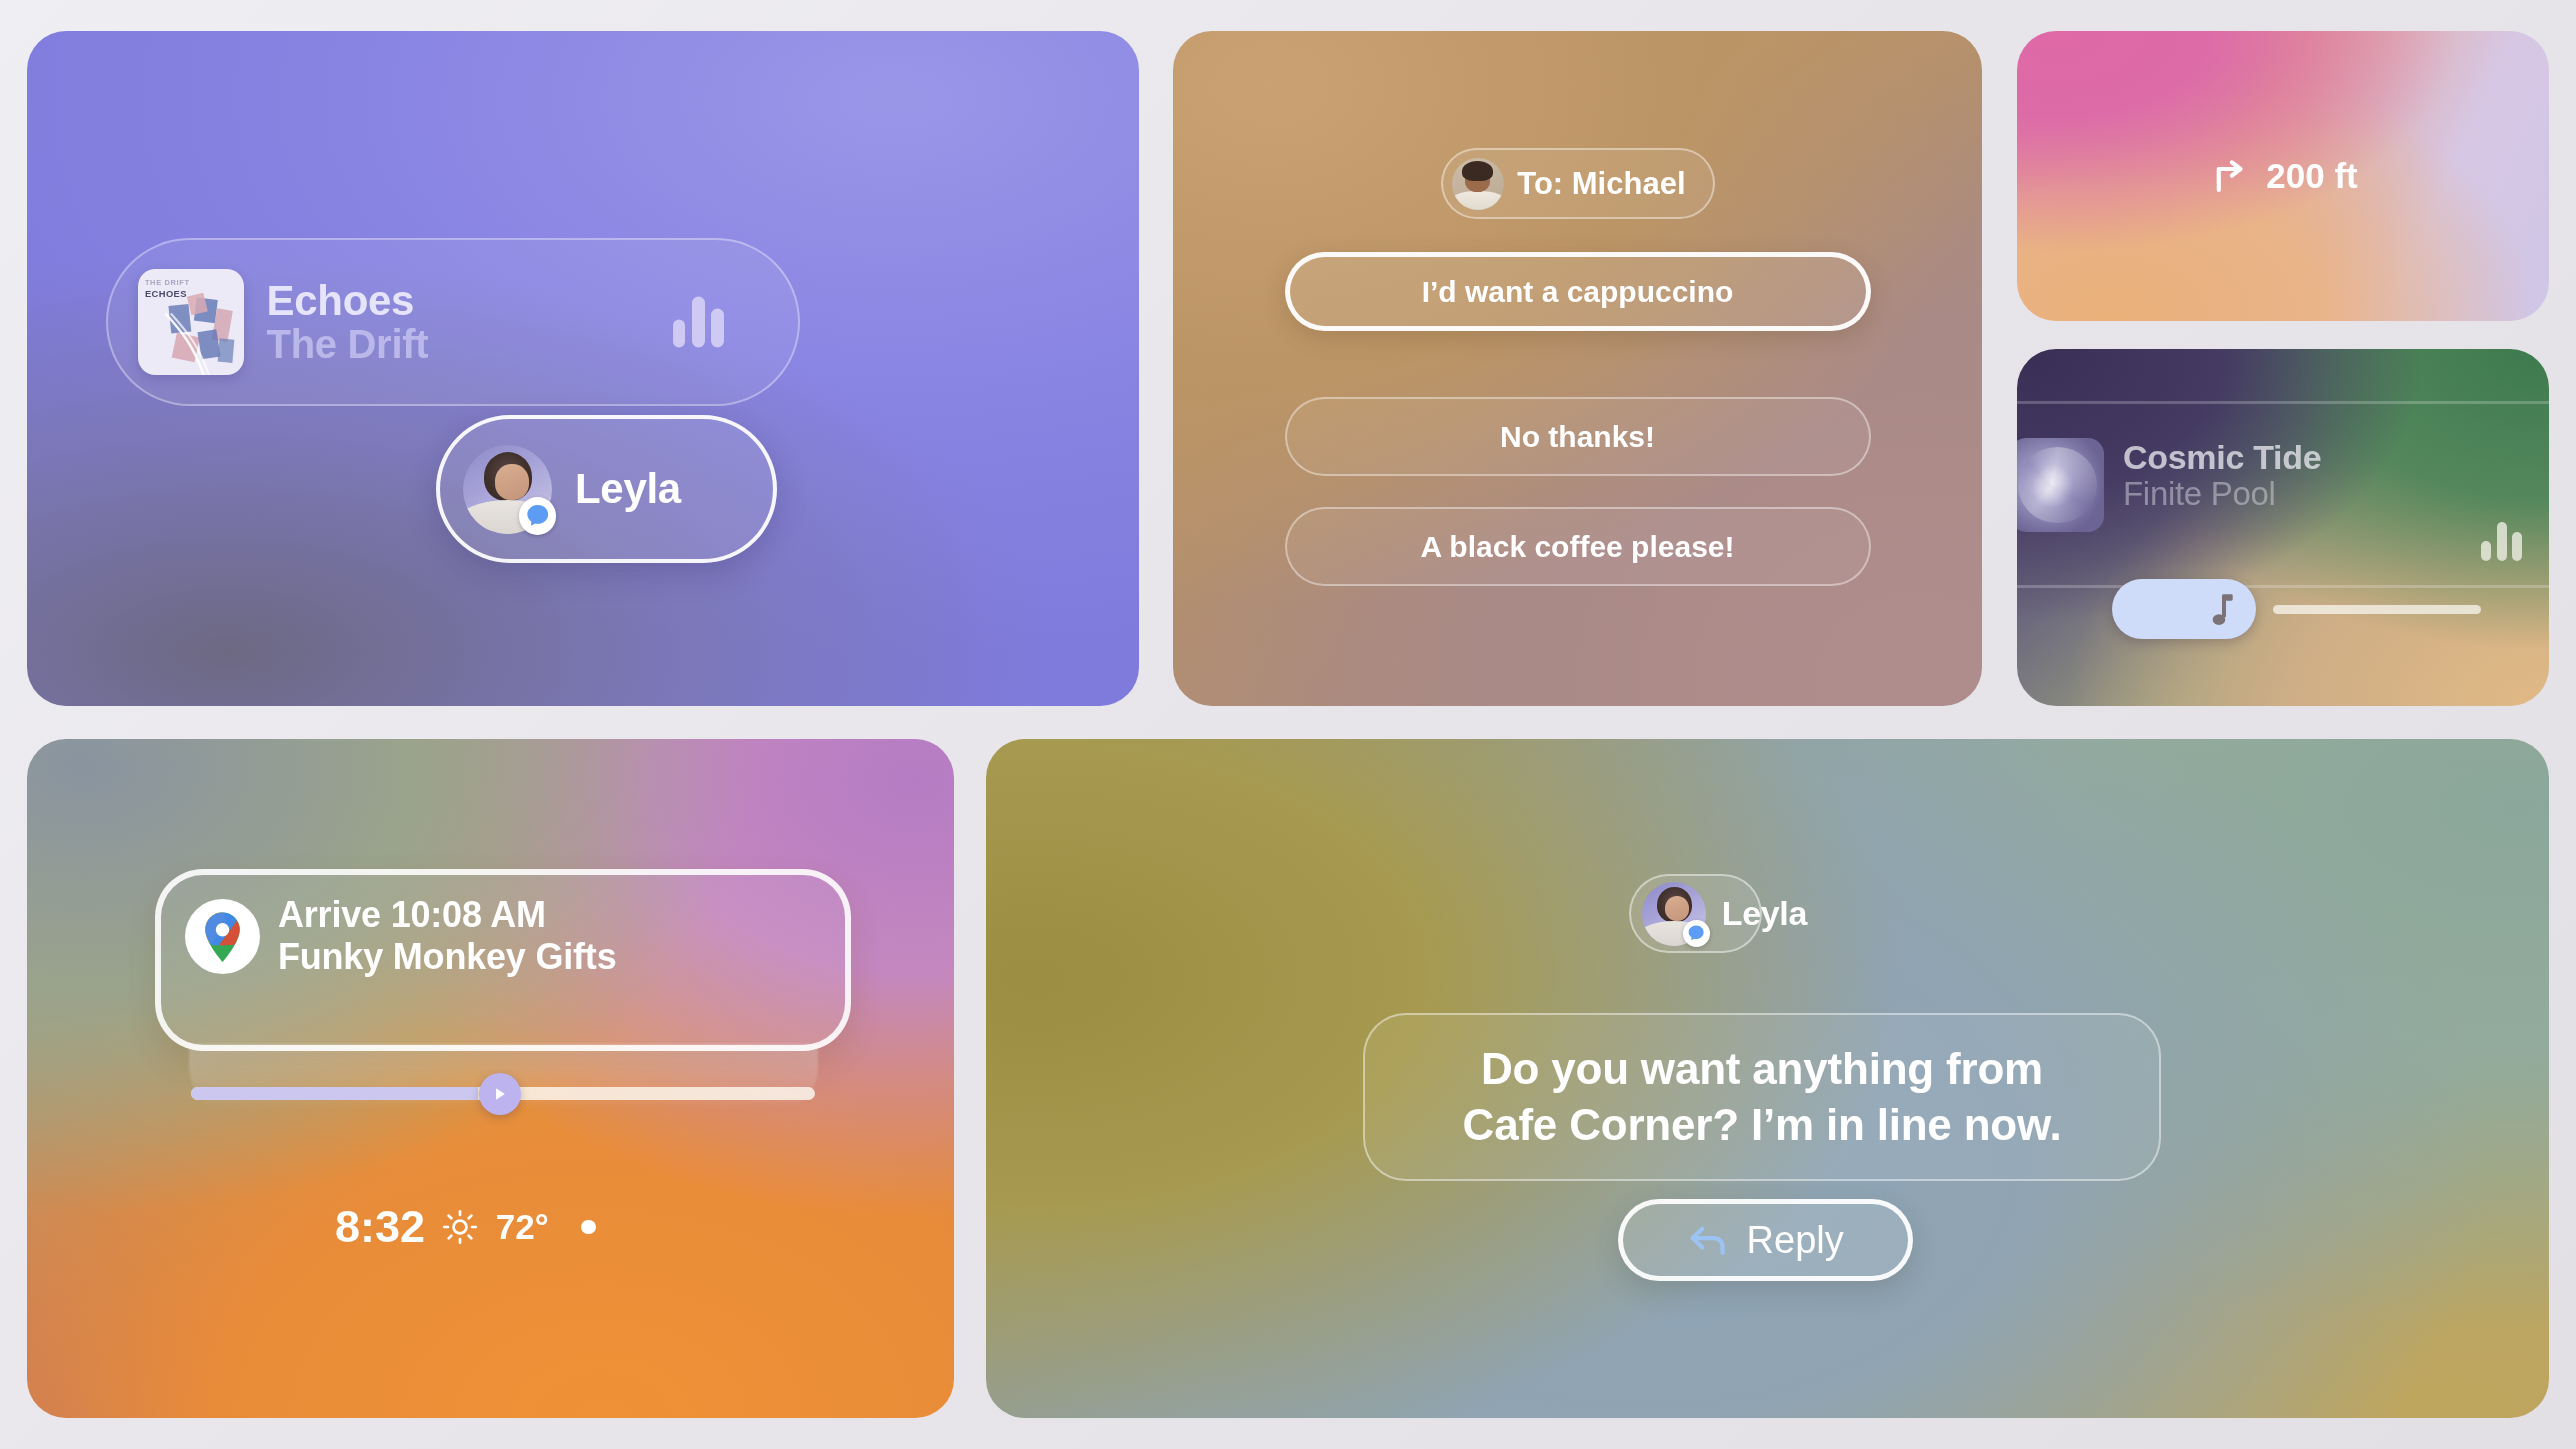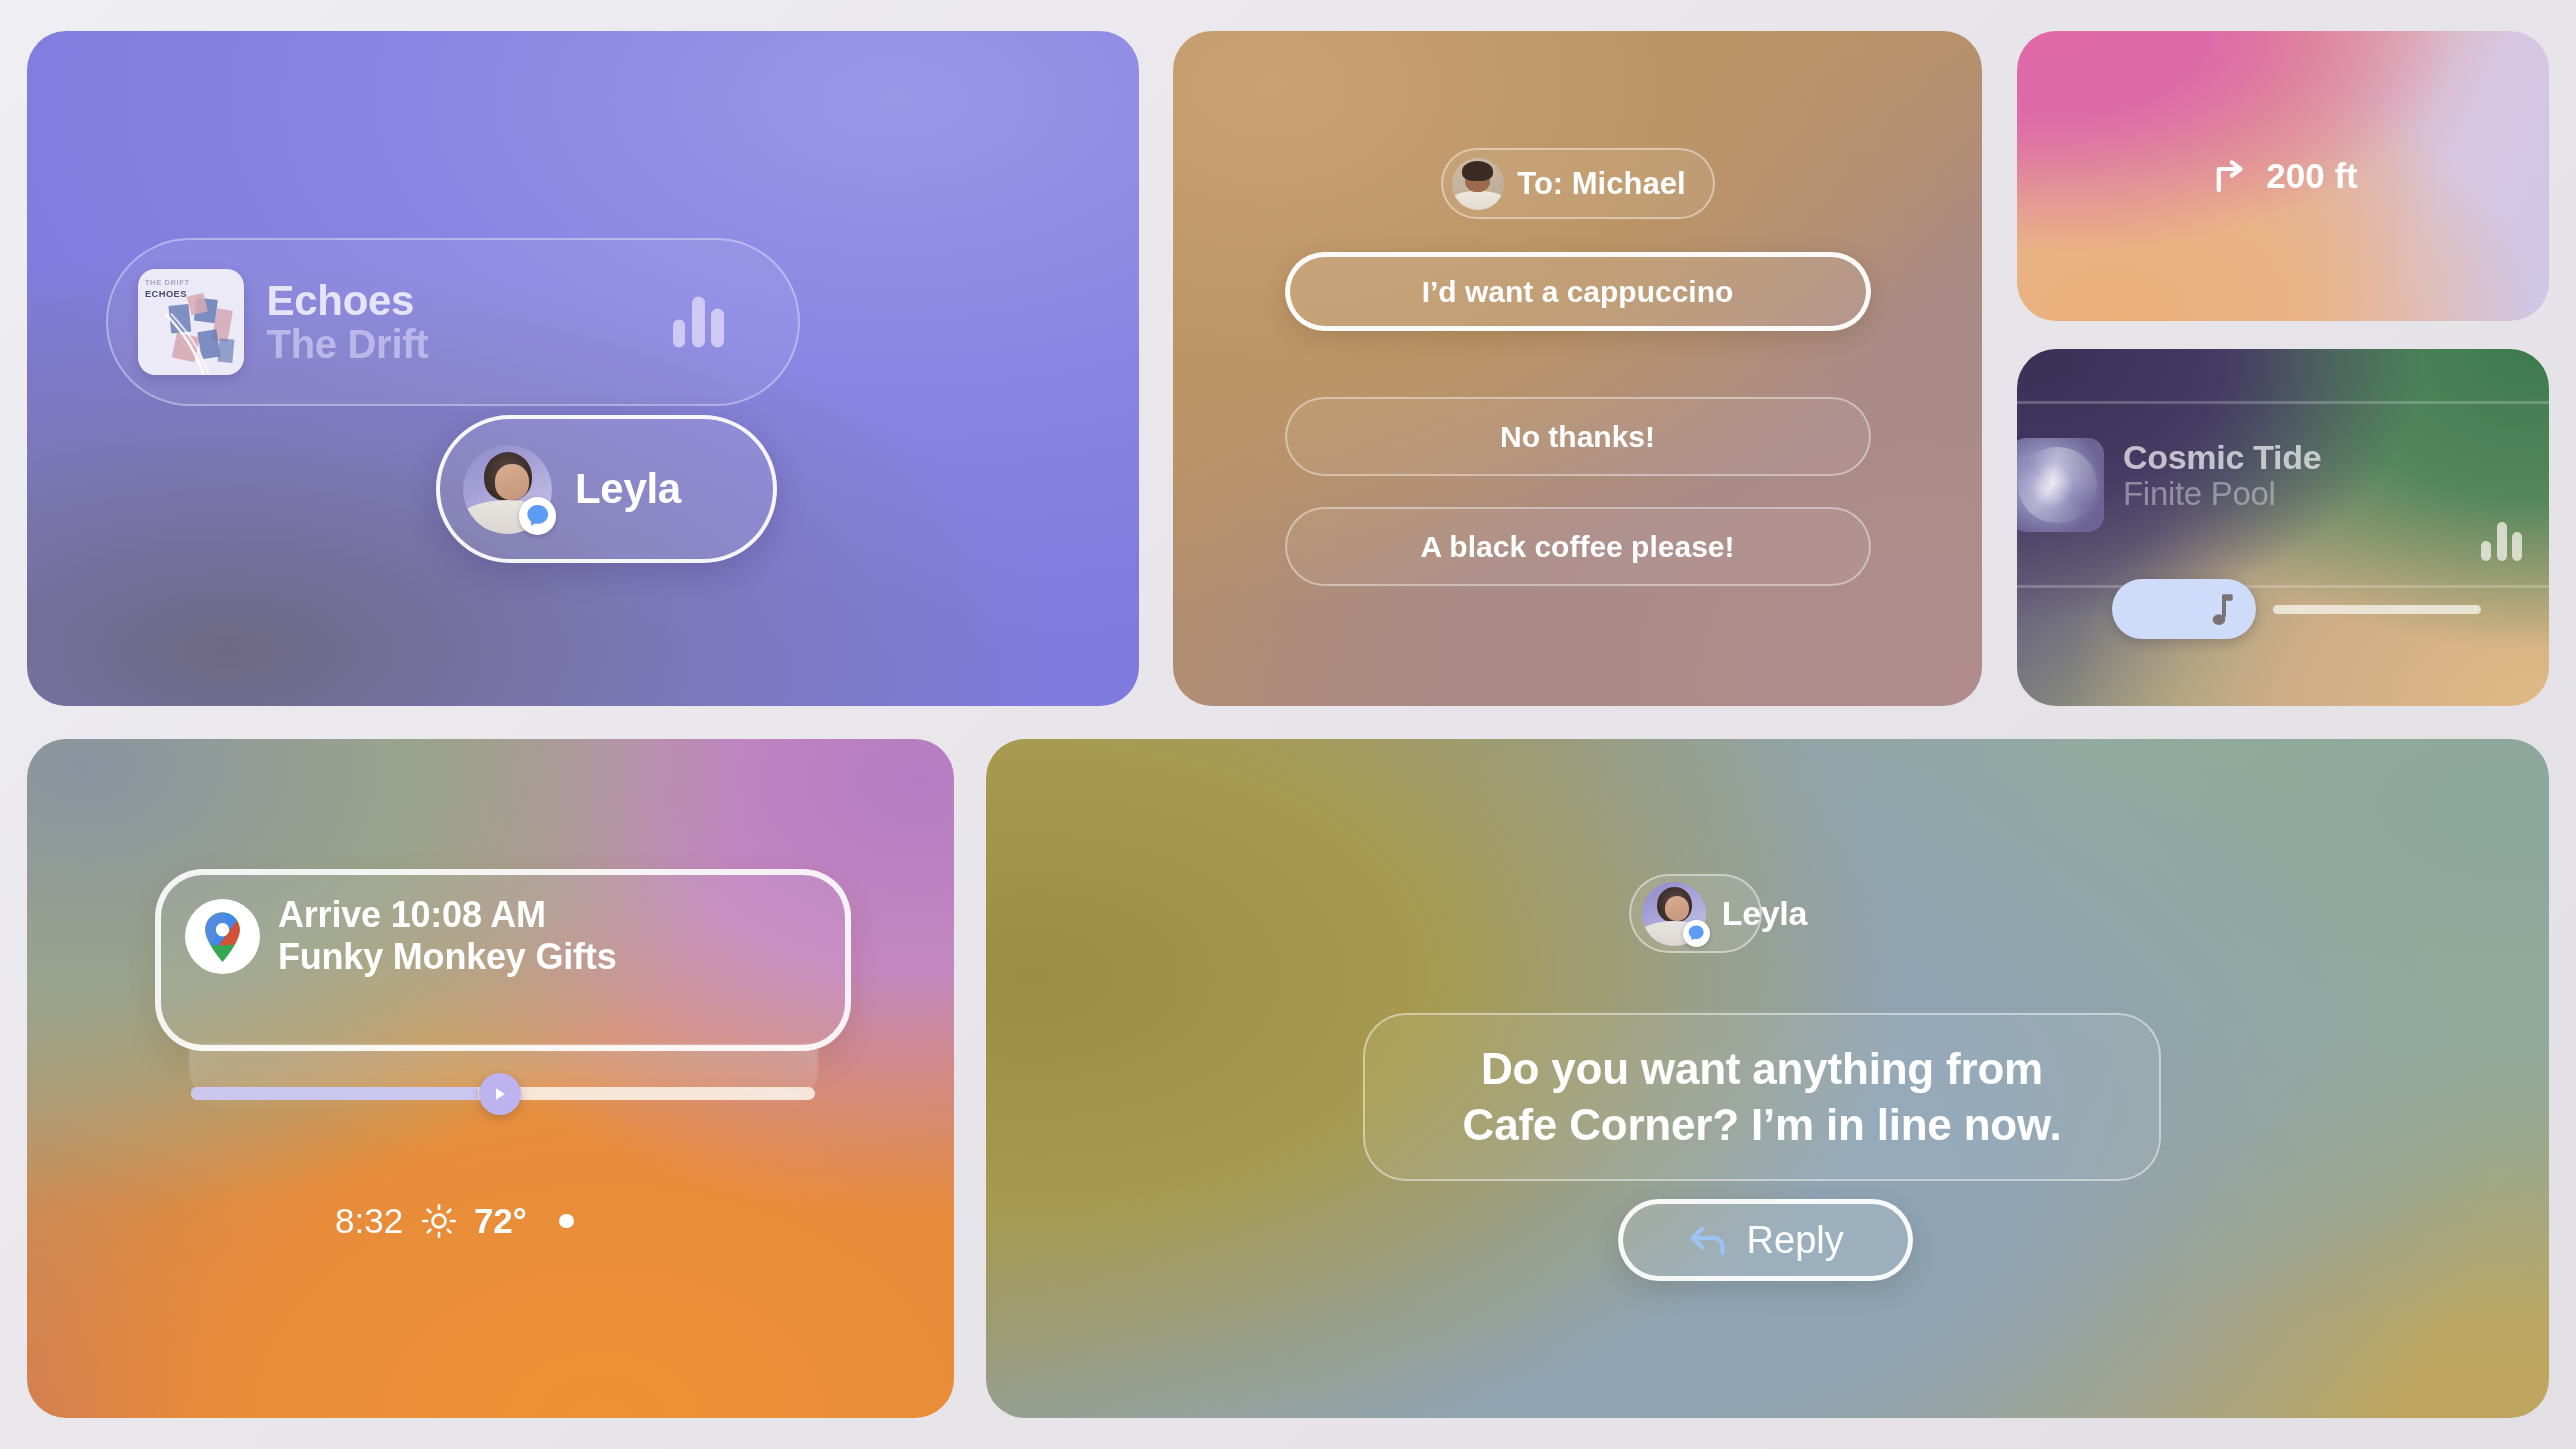"8:32" .status-row .time { font-size: 35px -> 45px; font-weight: 400 -> 700 }
